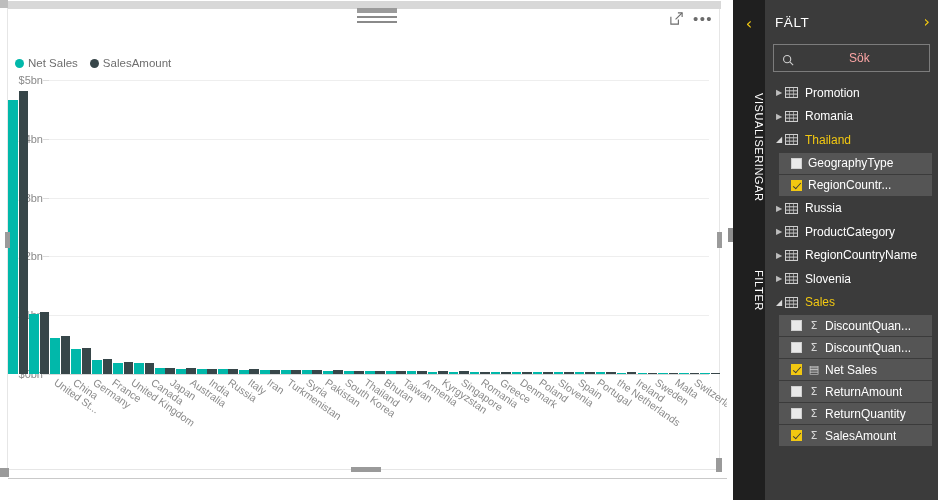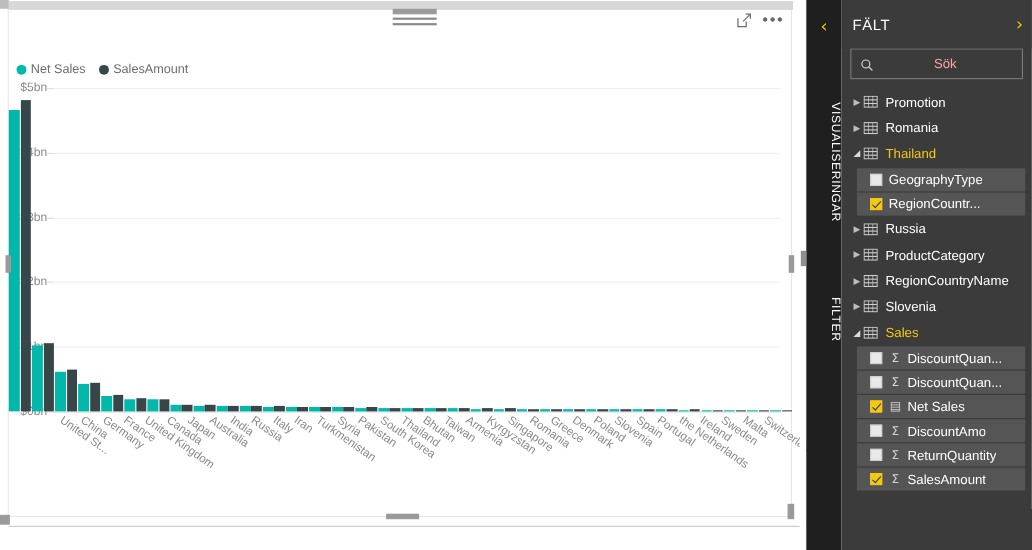"DiscountAmo" span.fname { text: DiscountAmo -> ReturnAmount }
